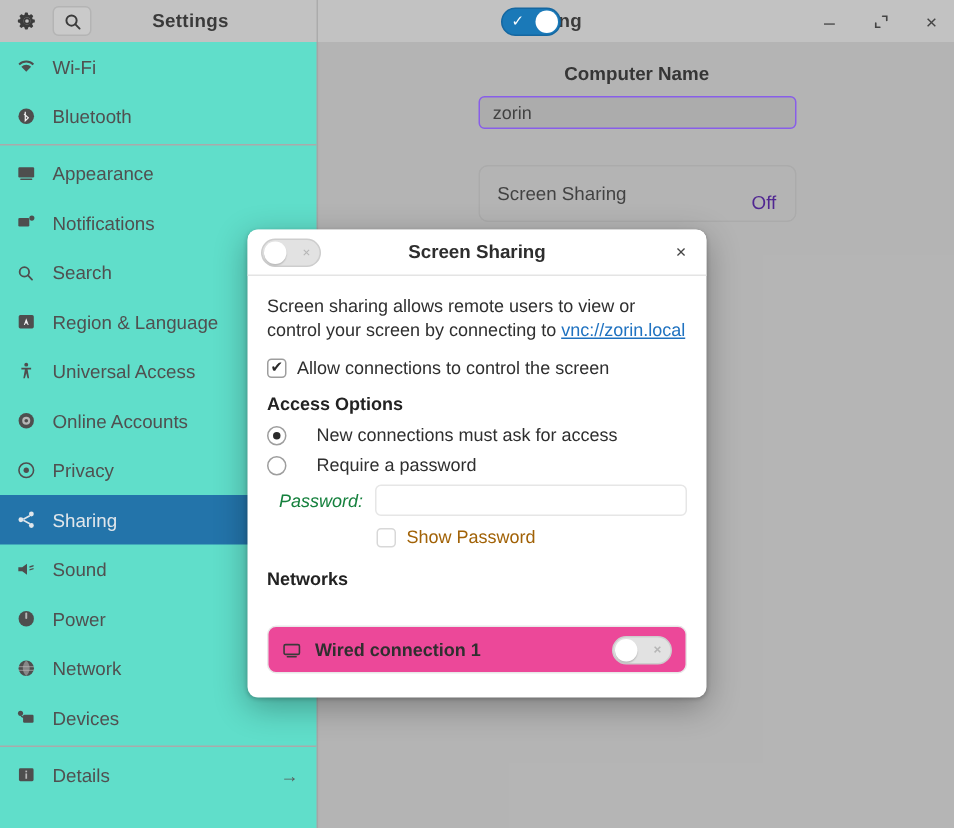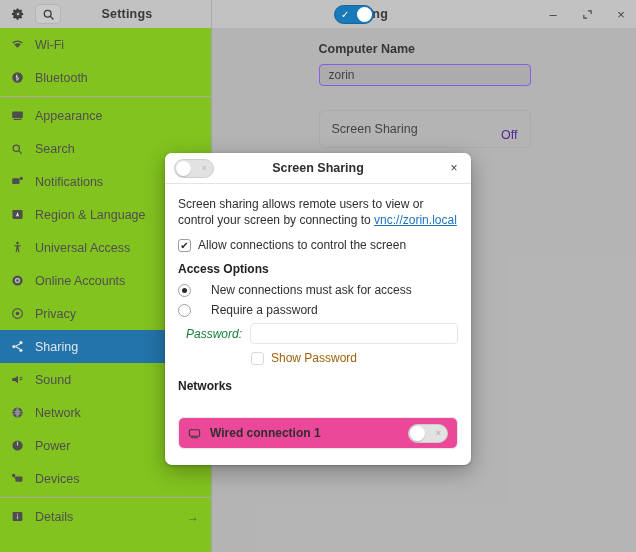"Wi-Fi" .sidebar { background: #84cc16 -> #5eead4 }
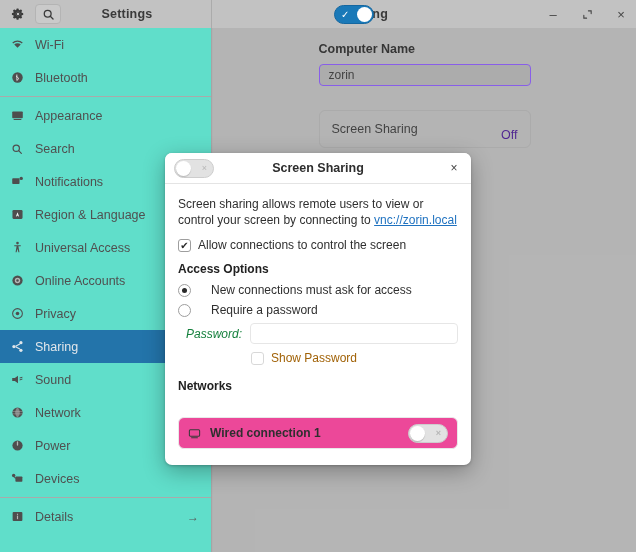"Computer Name" .m-label { text-align: left -> center }
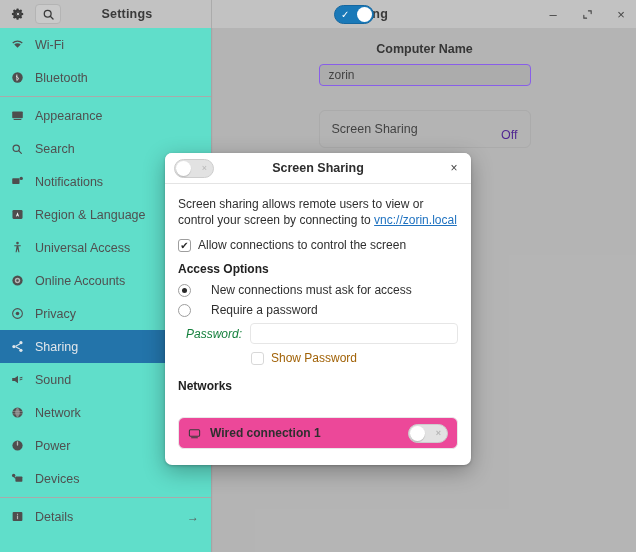"Search" div.side-item { order: before "Notifications" -> after "Notifications" }
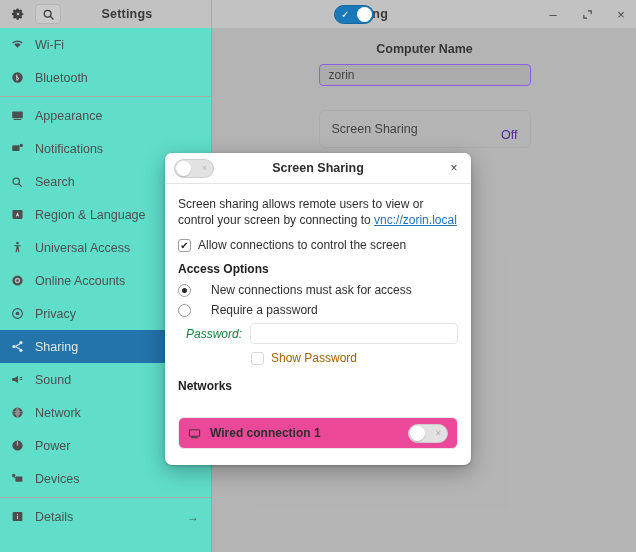"Network" div.side-item { order: before "Power" -> after "Power" }
